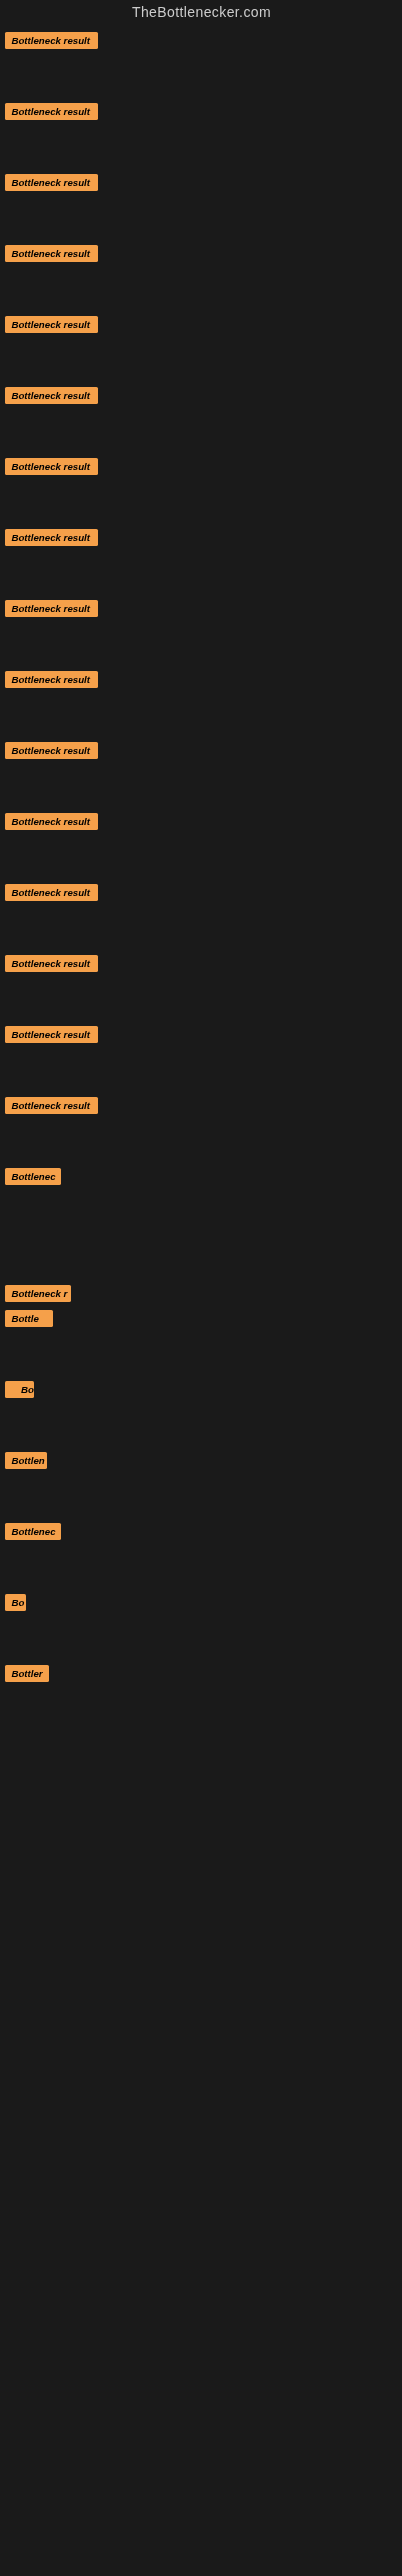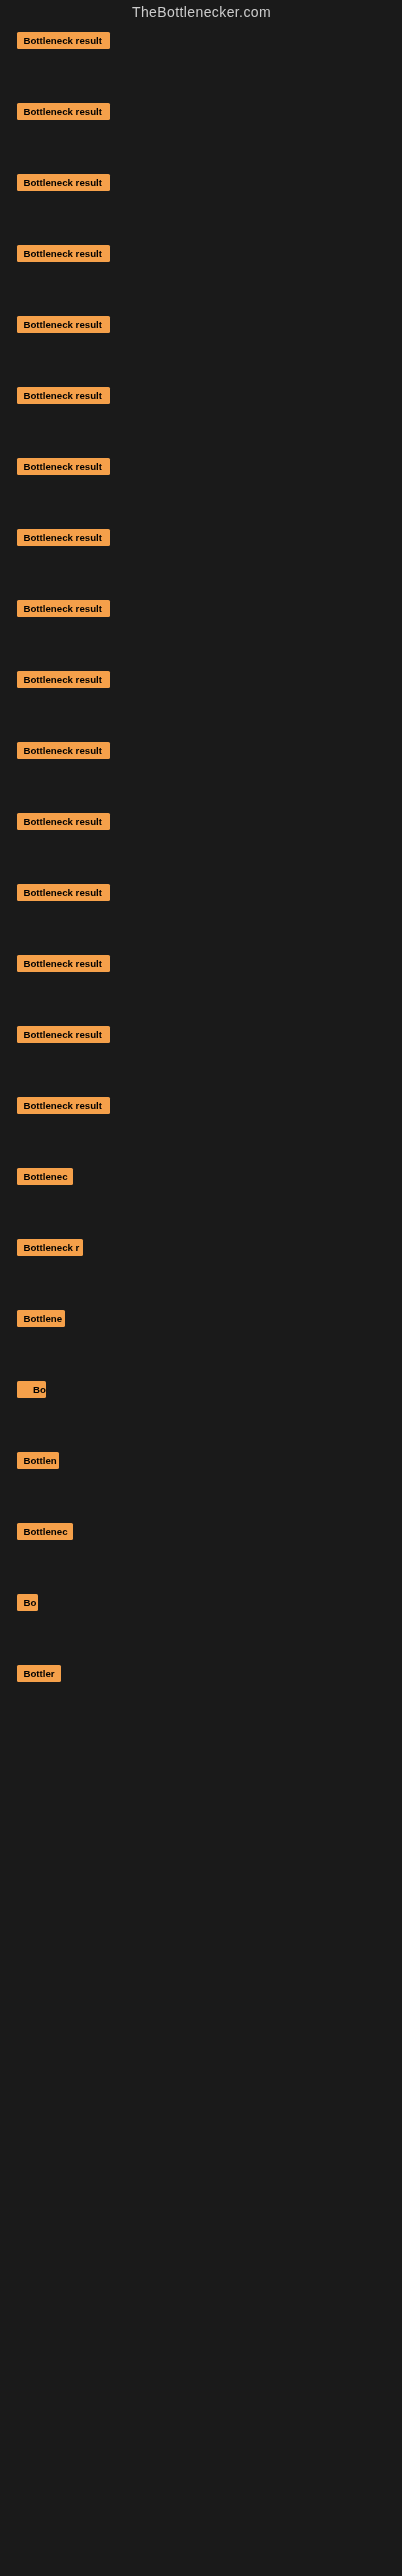"Bottleneck result" .bottleneck-badge { font-style: none -> italic; margin-left: 17px -> 5px }
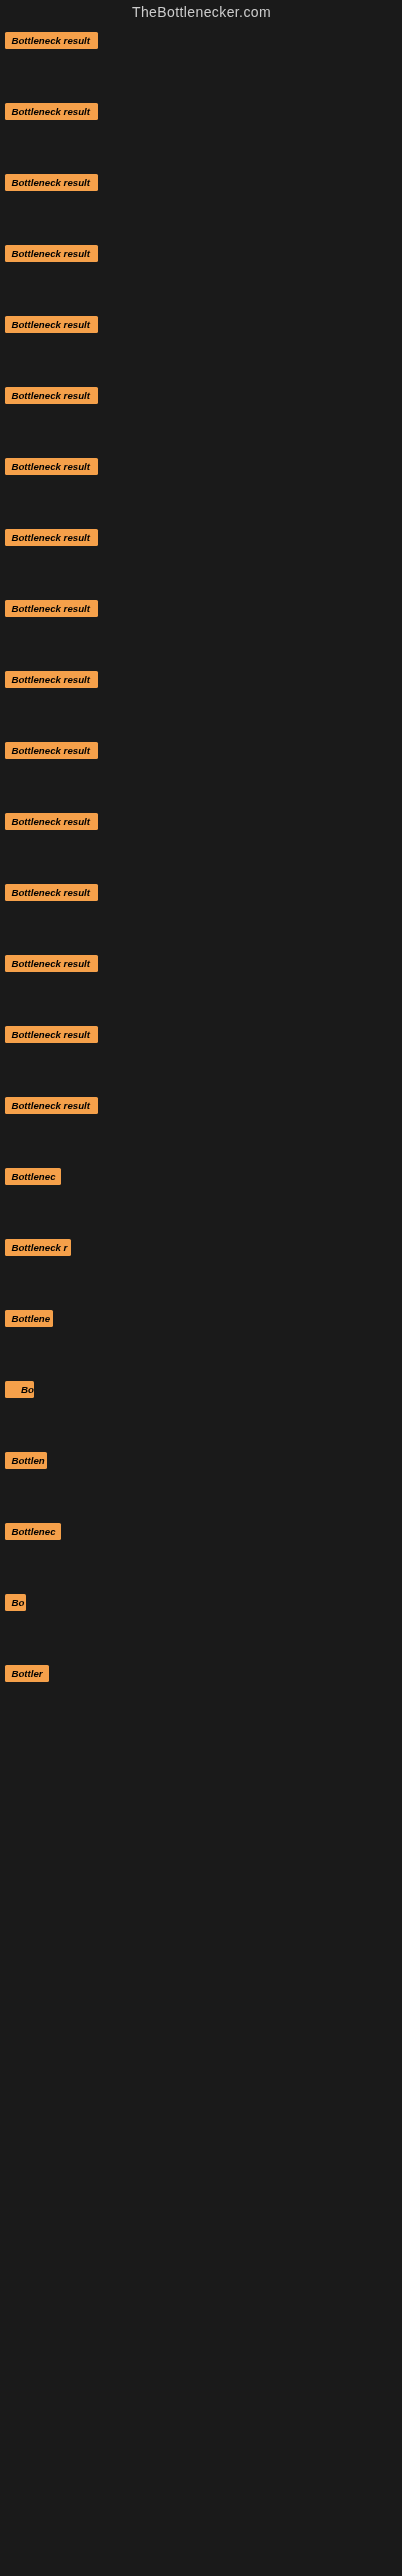"Bottleneck r" div { align-items: flex-start -> flex-end }
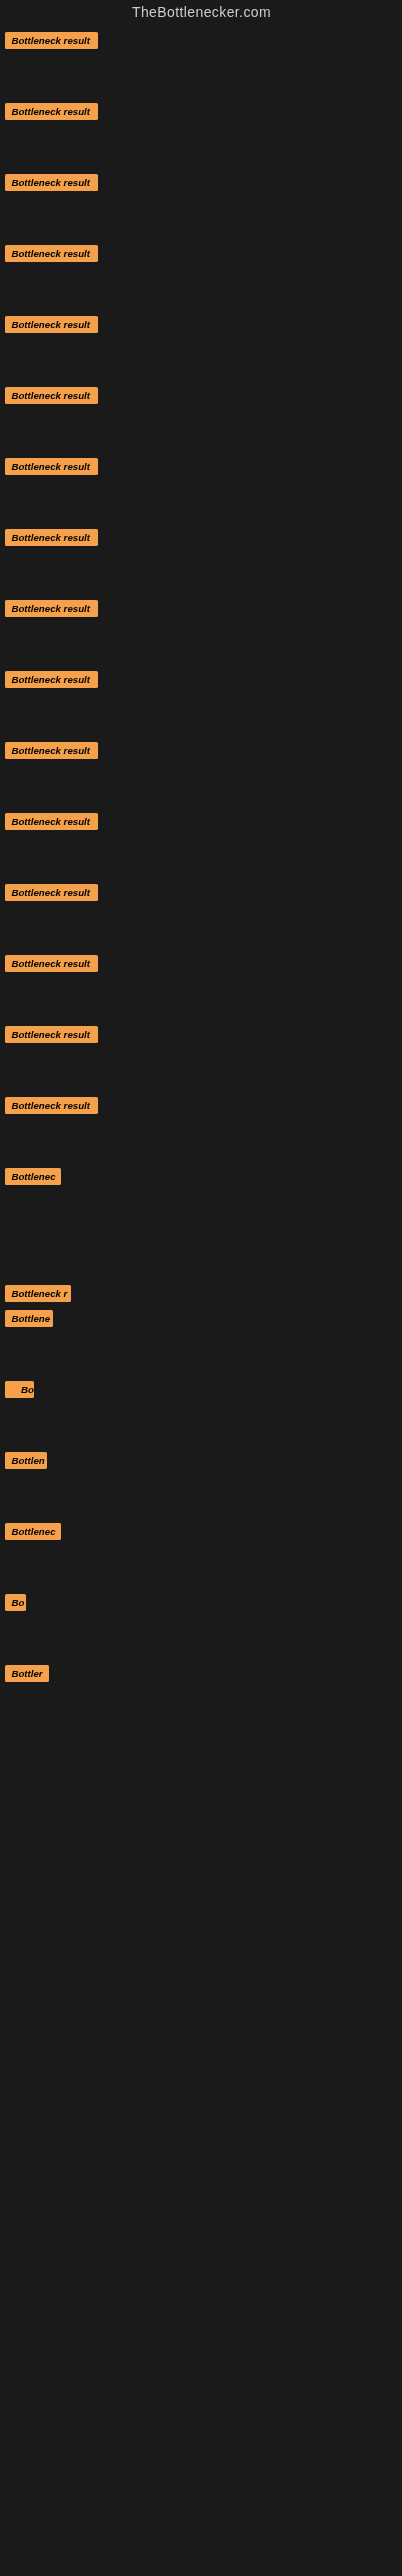"Bottlene" span.bottleneck-badge { text: Bottlene -> Bottle }
